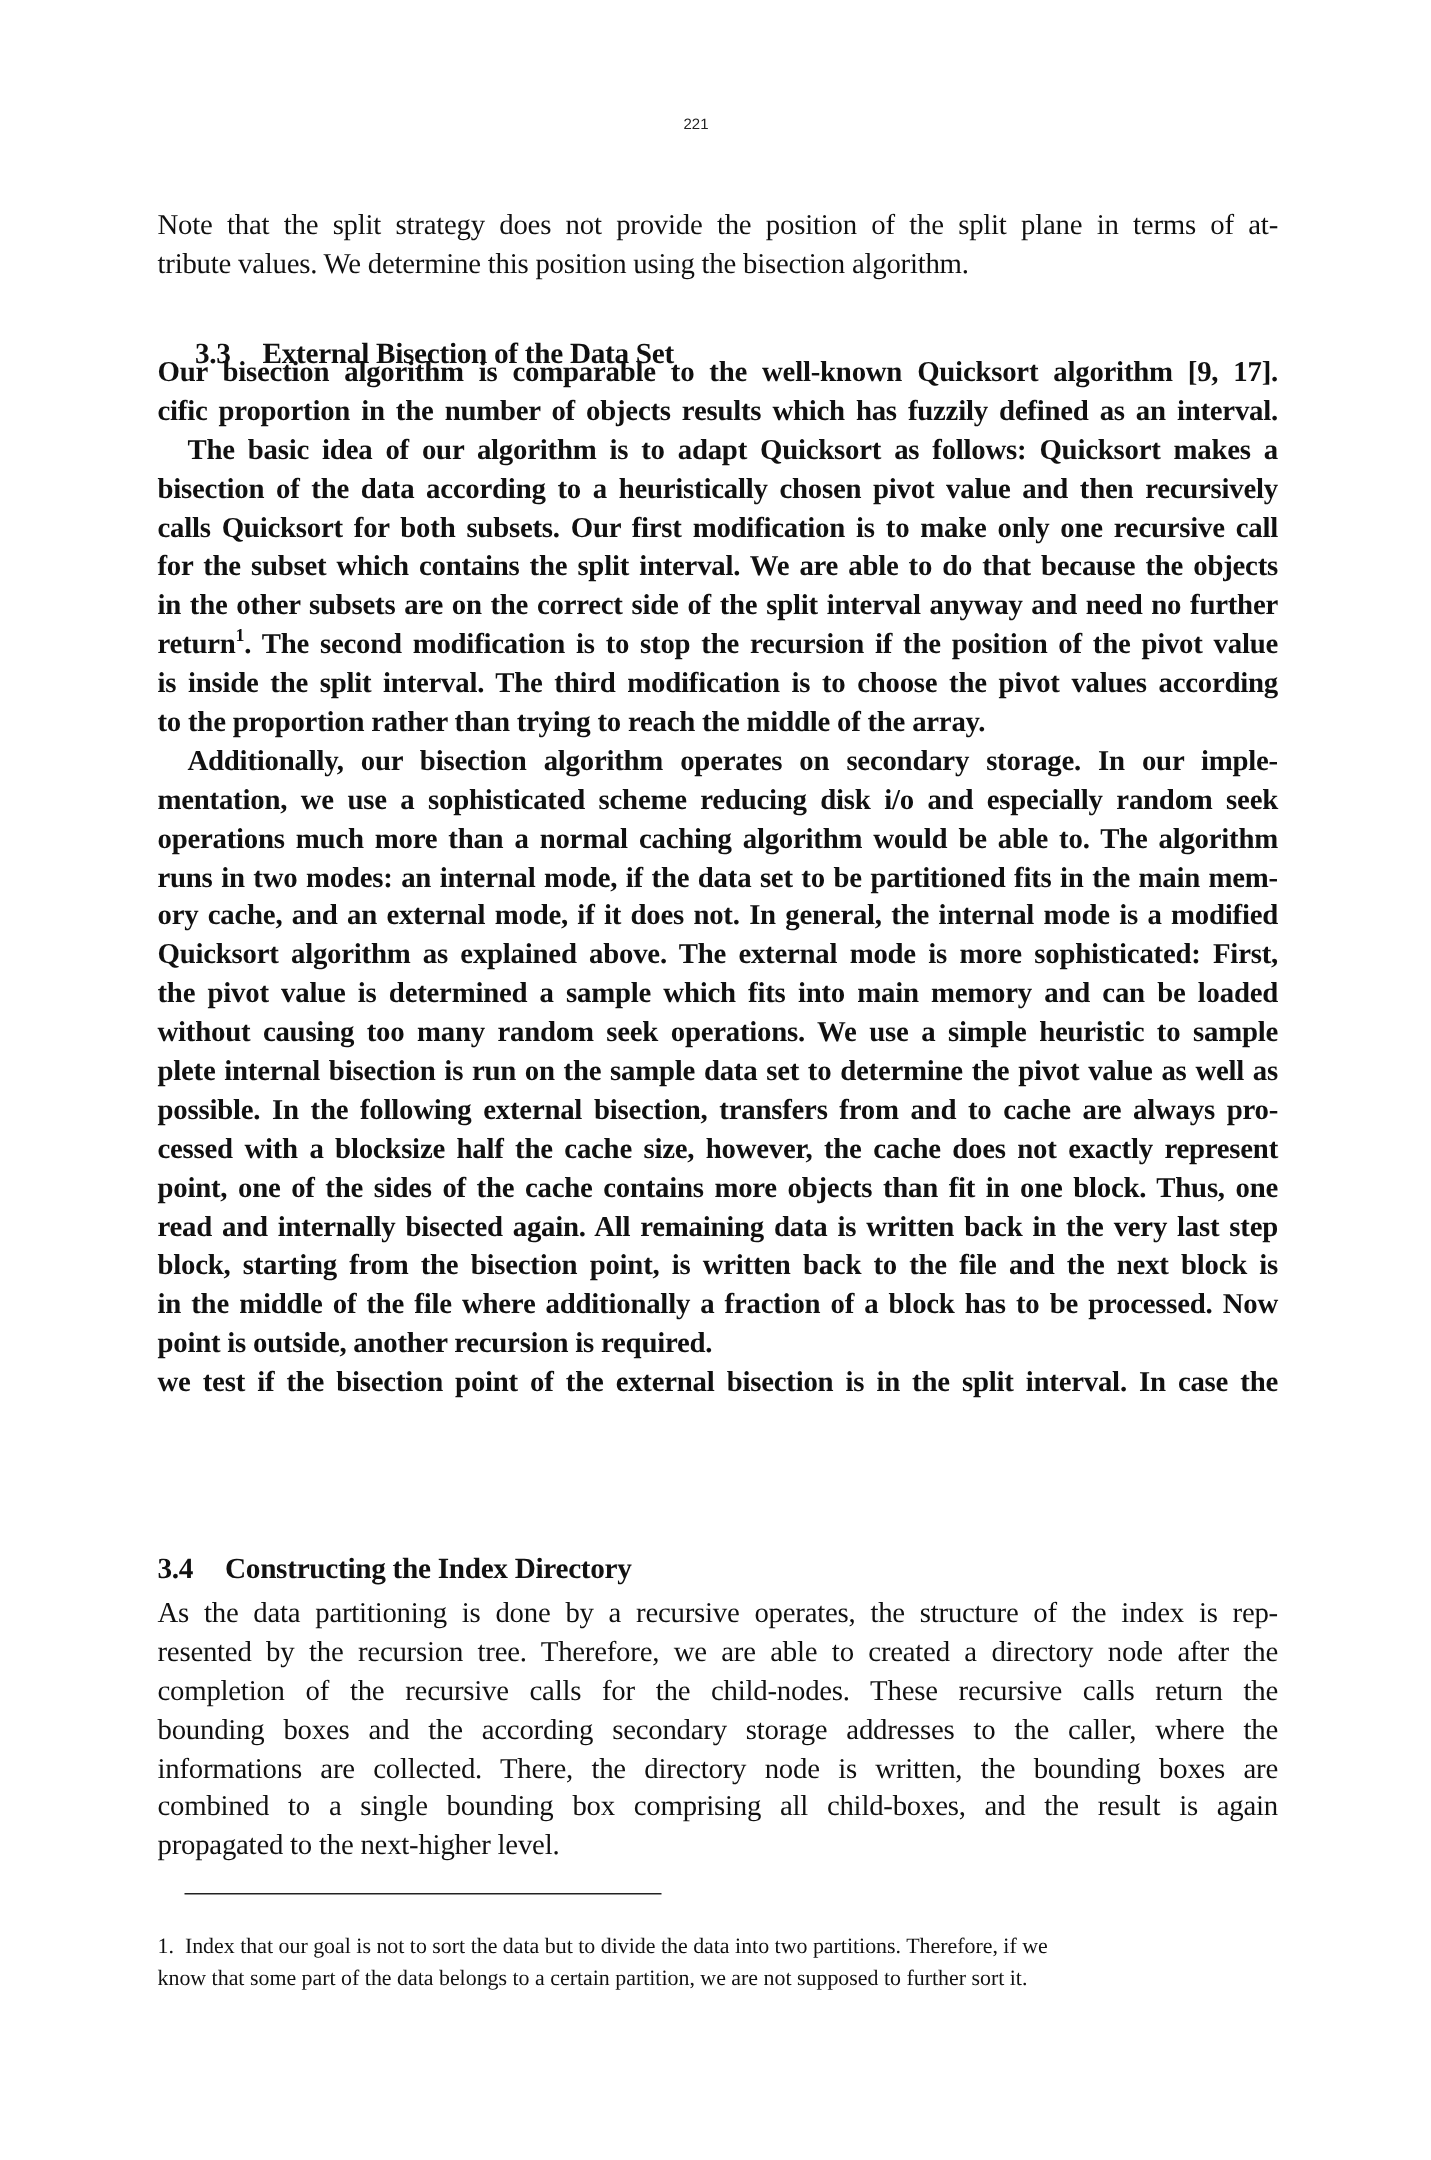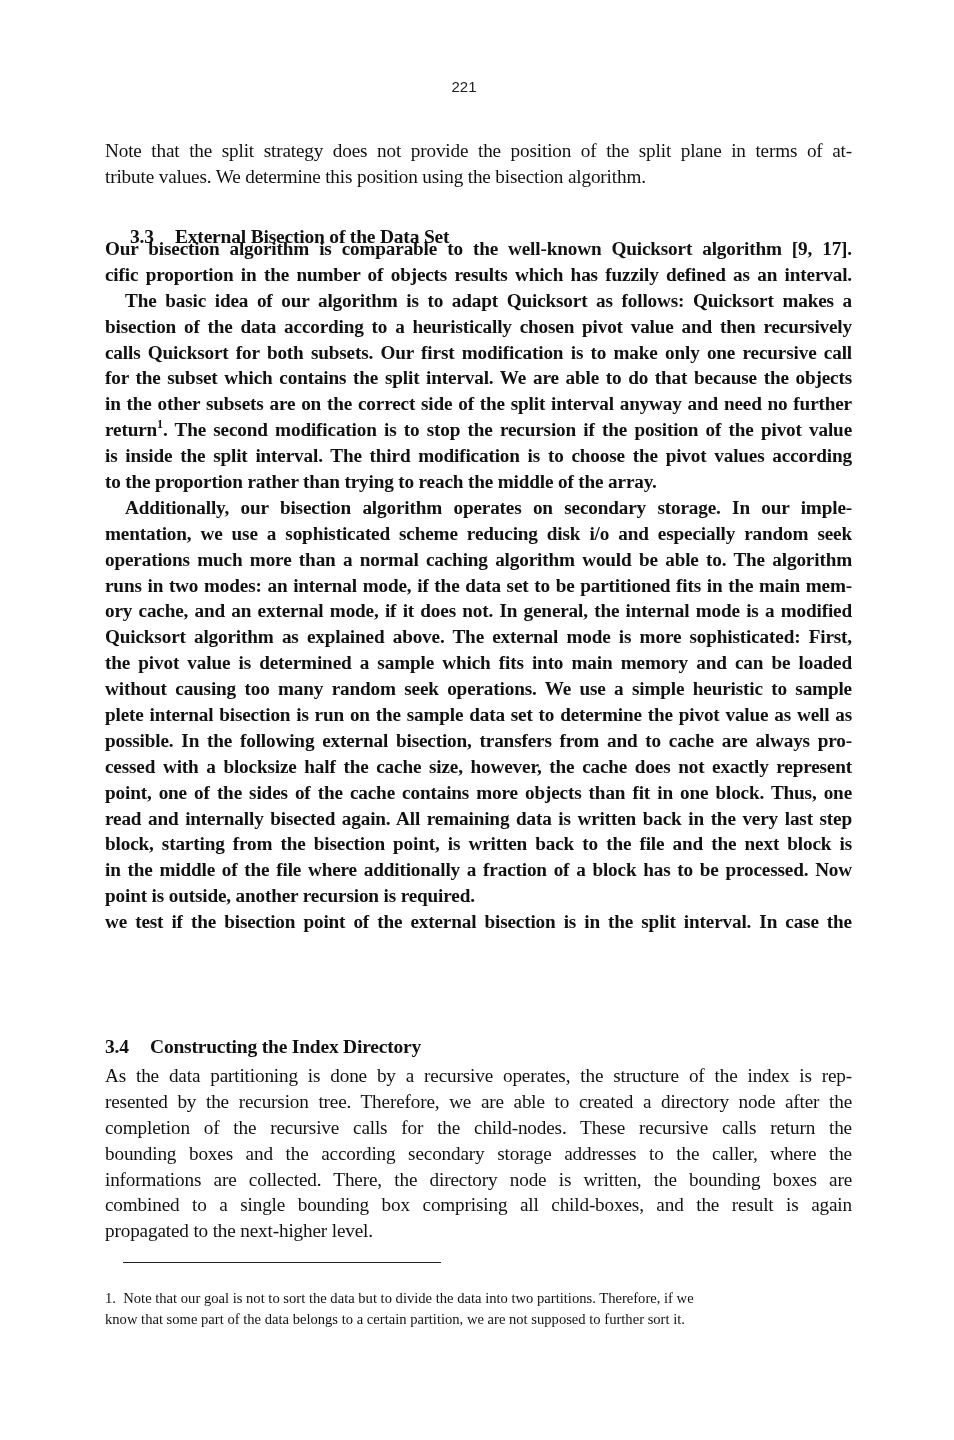"221" .page-number { font-size: 15px -> 10px }
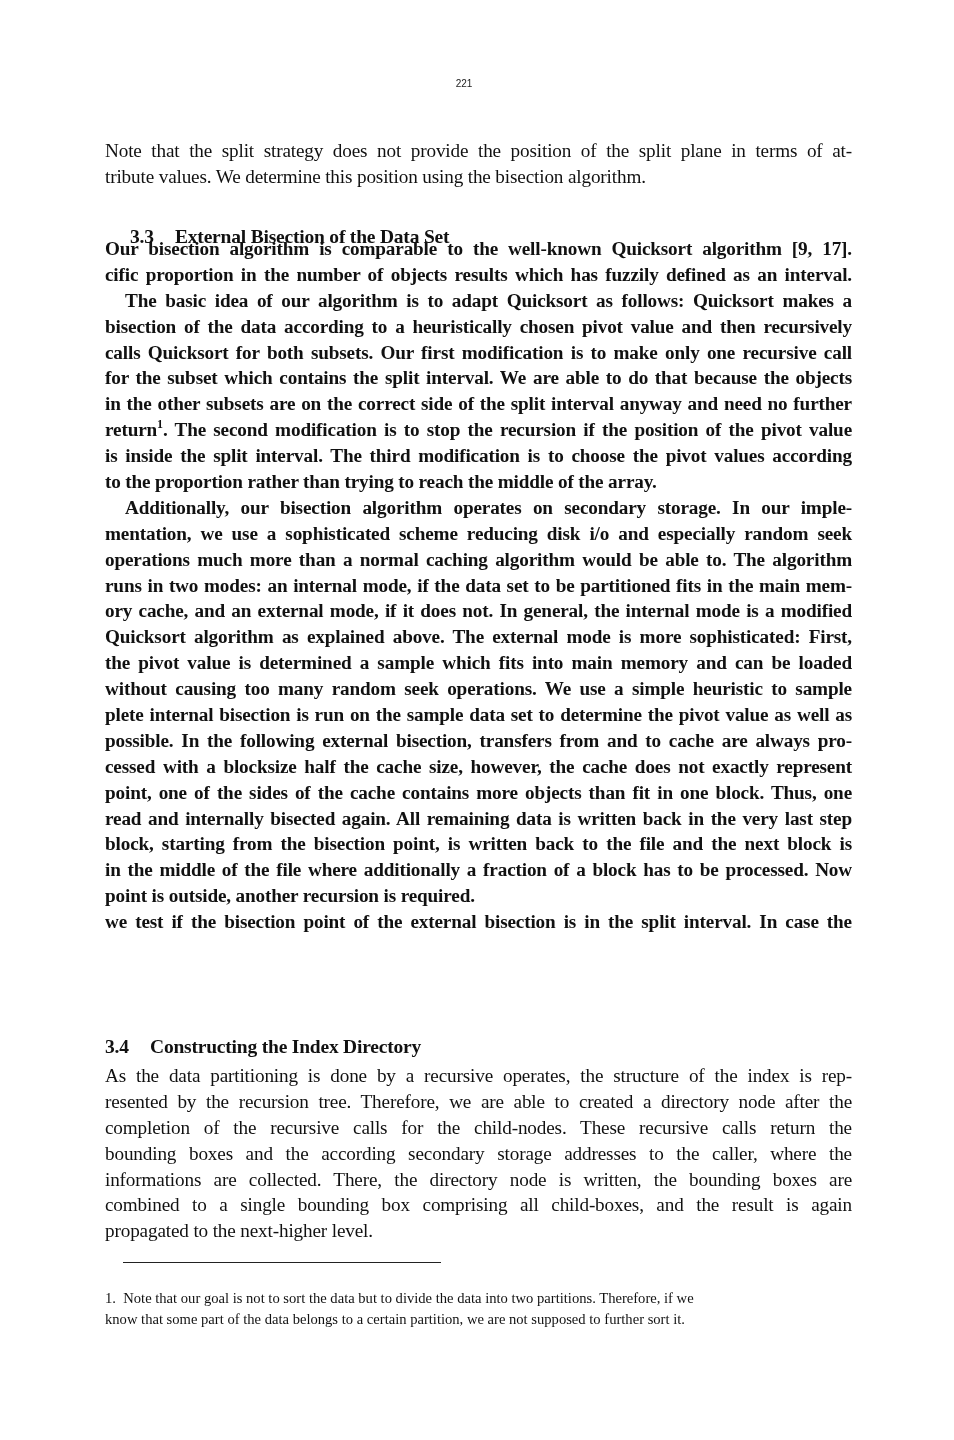"Note that our goal is" span { text: Note -> Index }
